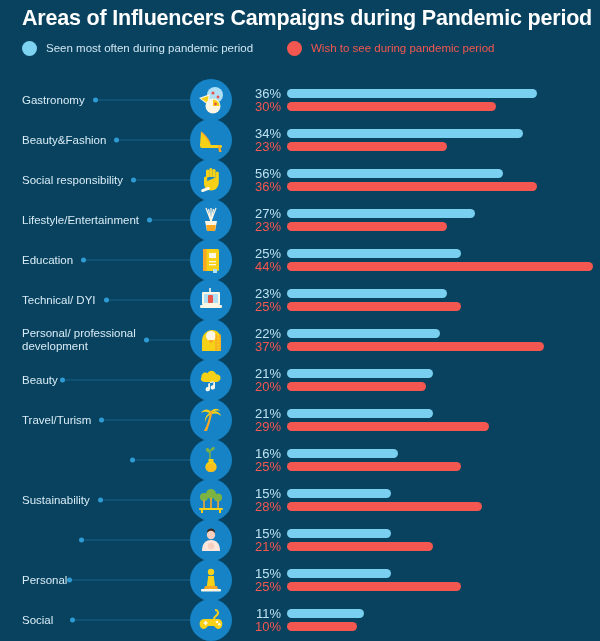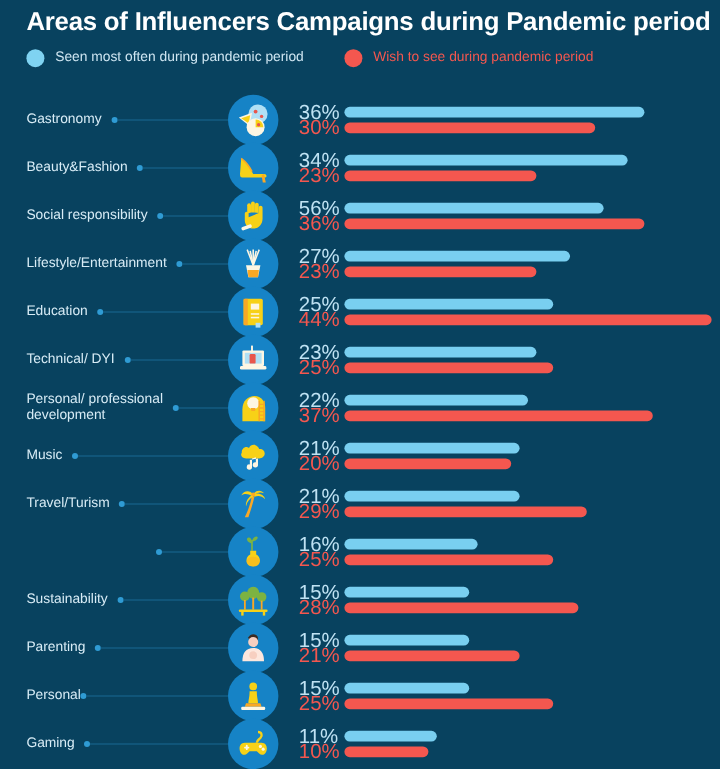"36%" .pcts { font-size: 17px -> 13px }
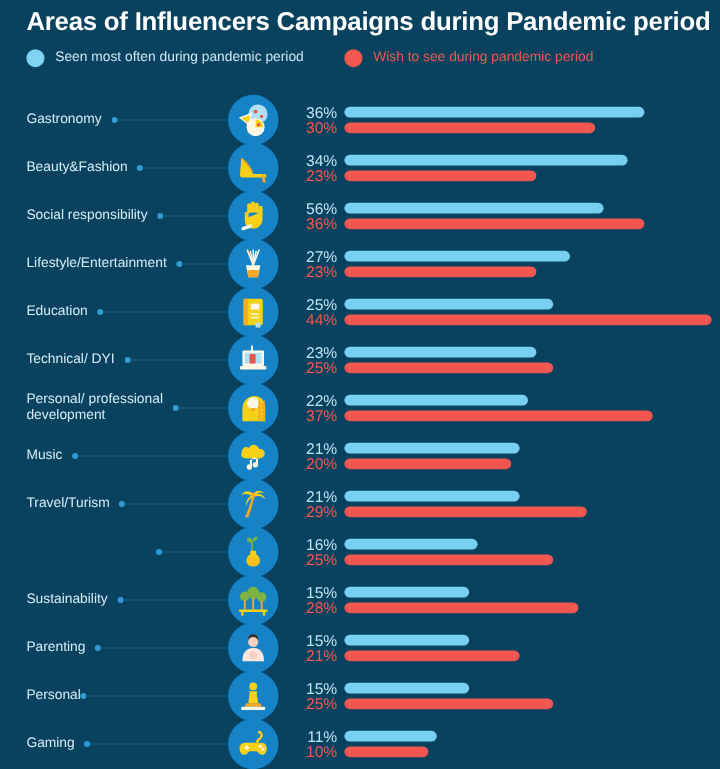"Music" span.l1 { text: Music -> Beauty }
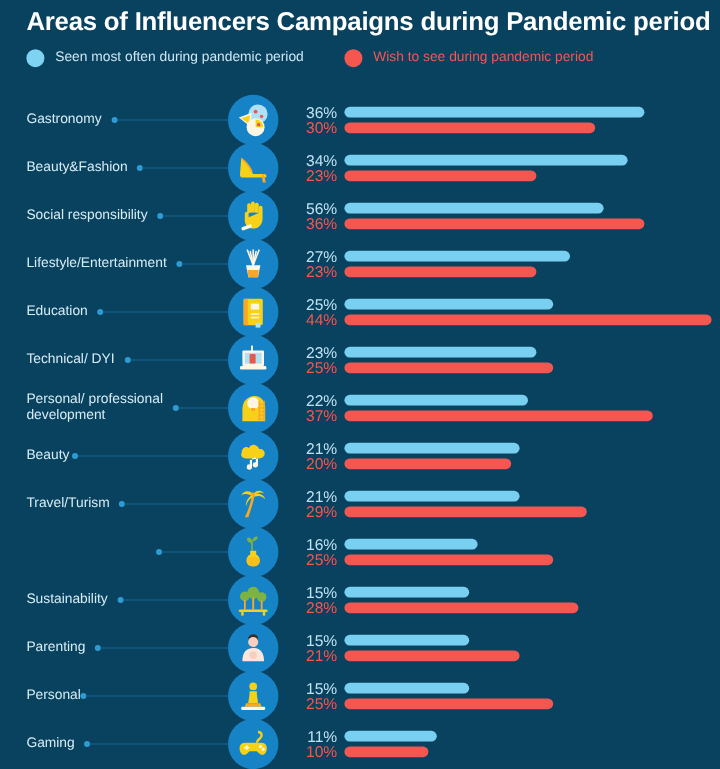"Parenting" div.cat-label { html: <div><span>Parenting</span></div> -> none }
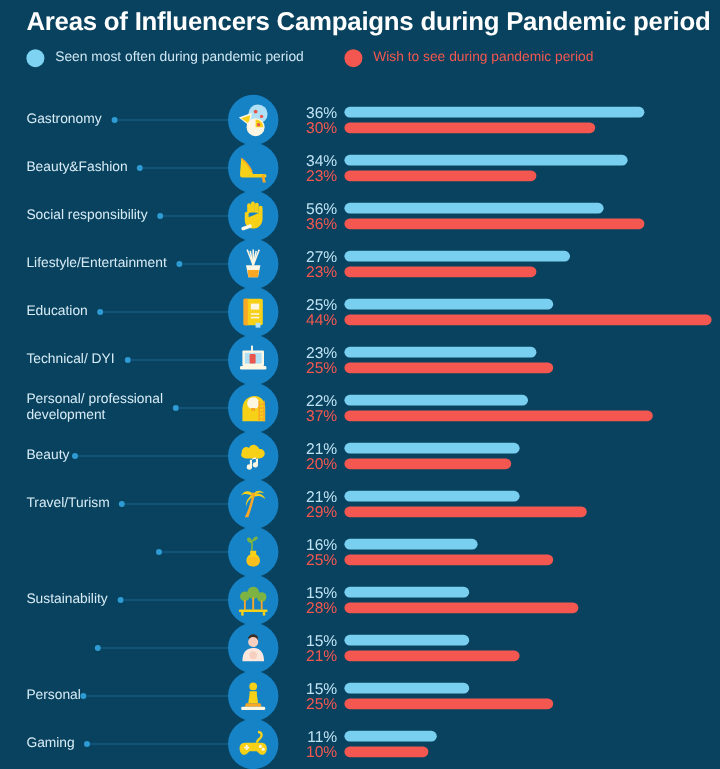"Gaming" span.l1 { text: Gaming -> Social }
